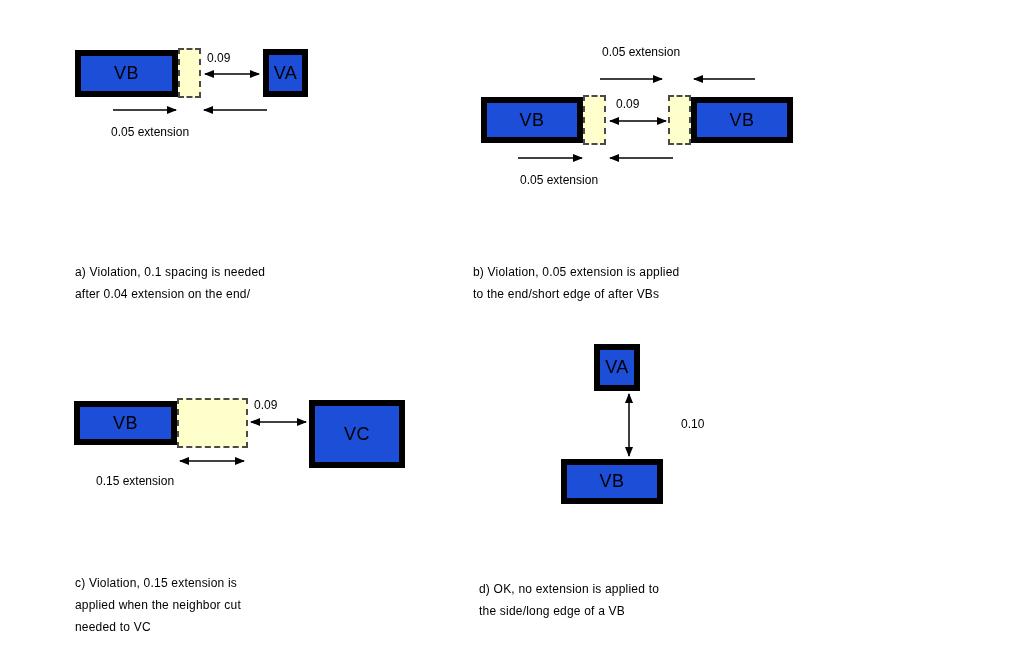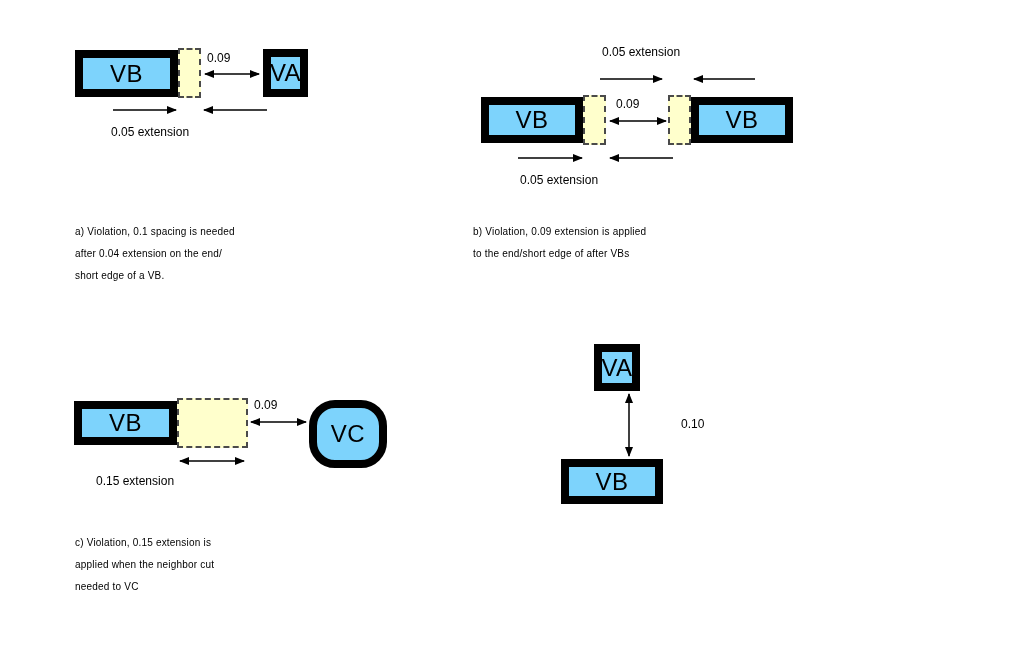"VB" .box { background: #7dd3fc -> #1d4ed8; border: 8px solid #000000 -> 6px solid #000000; font-size: 24px -> 18px }
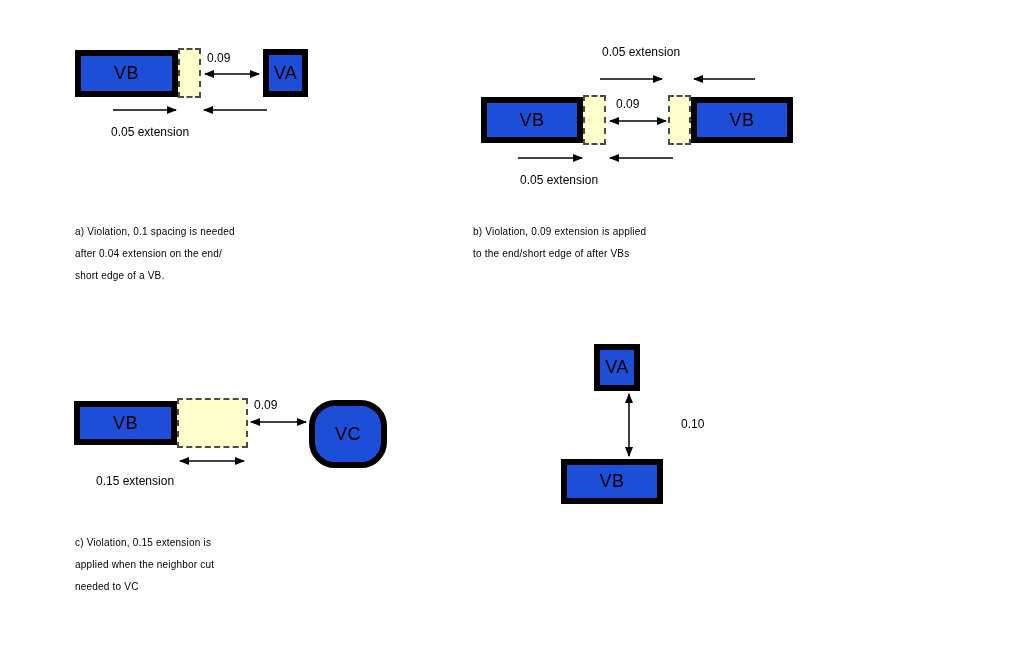"a) Violation, 0.1 spacing is" .caption { font-size: 10px -> 12px; margin-top: none -> 40px }
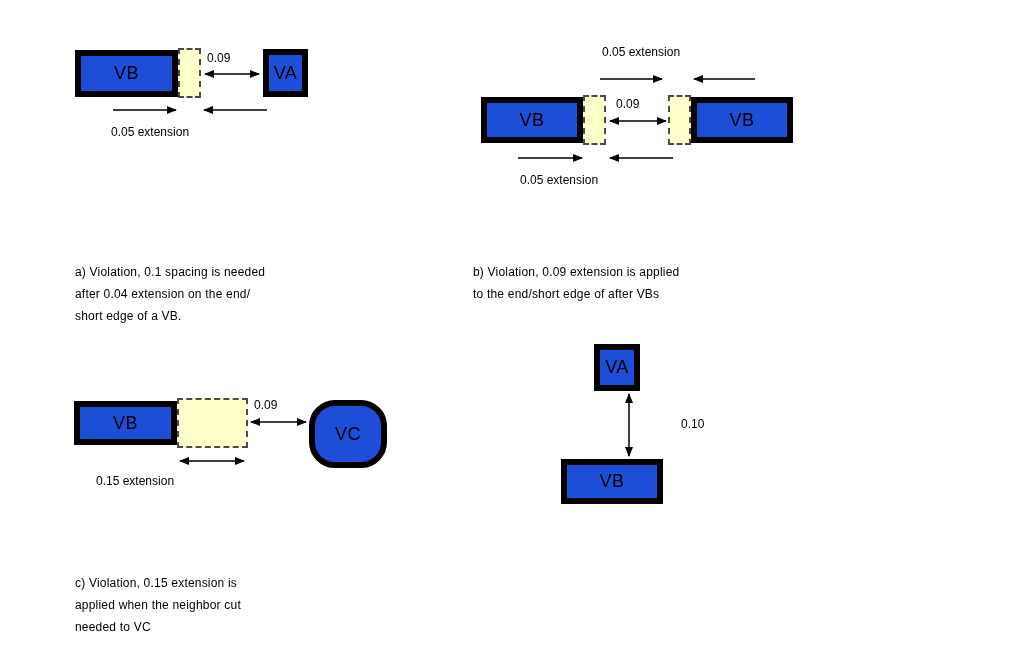"b) Violation, 0.09 extension is" div { text: 0.09 -> 0.05 }
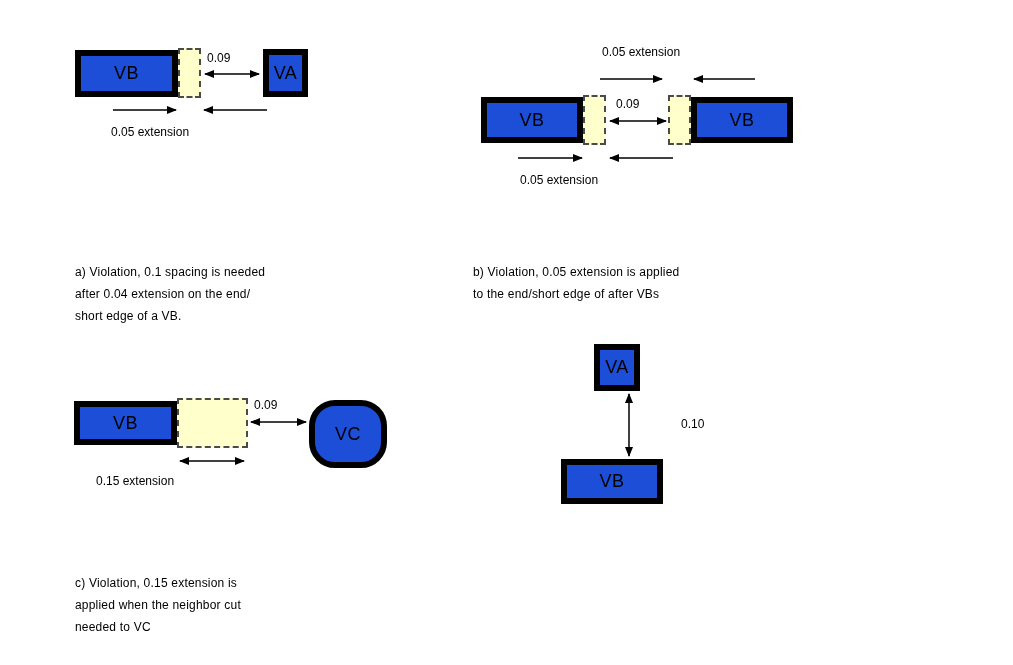"short edge of a VB." div { html: <div>short edge of a VB.</div> -> none }
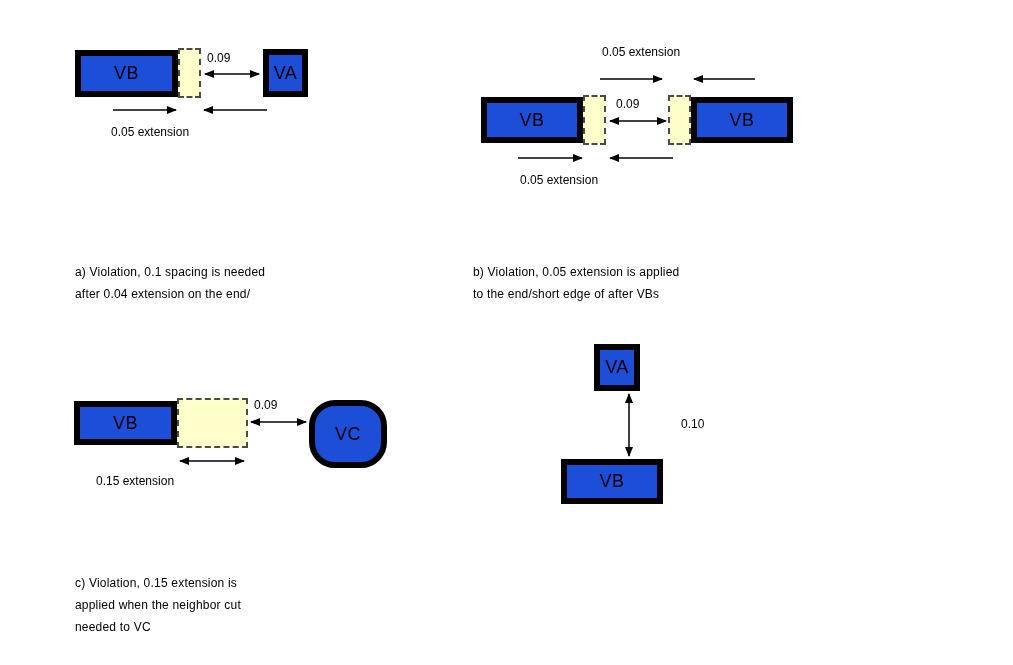"VC" div.box { border-radius: 26px -> none; width: 78px -> 96px }
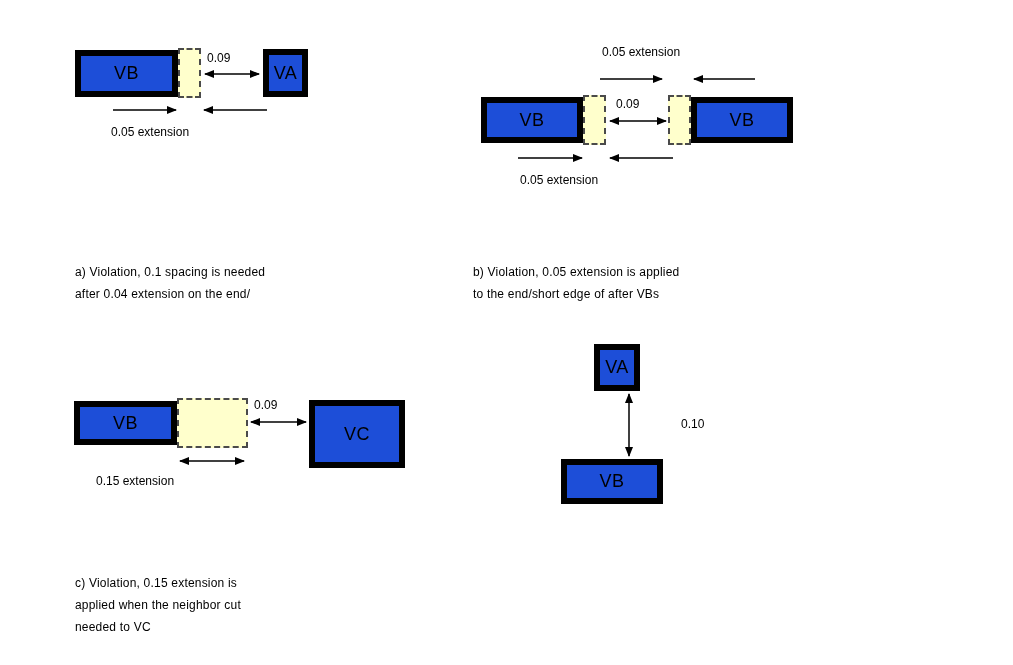"d) OK, no extension is" div.caption { html: none -> <div> <div>d) OK, no extension is applied to</div> <div>the side/long edge of a VB</div> </div> }
